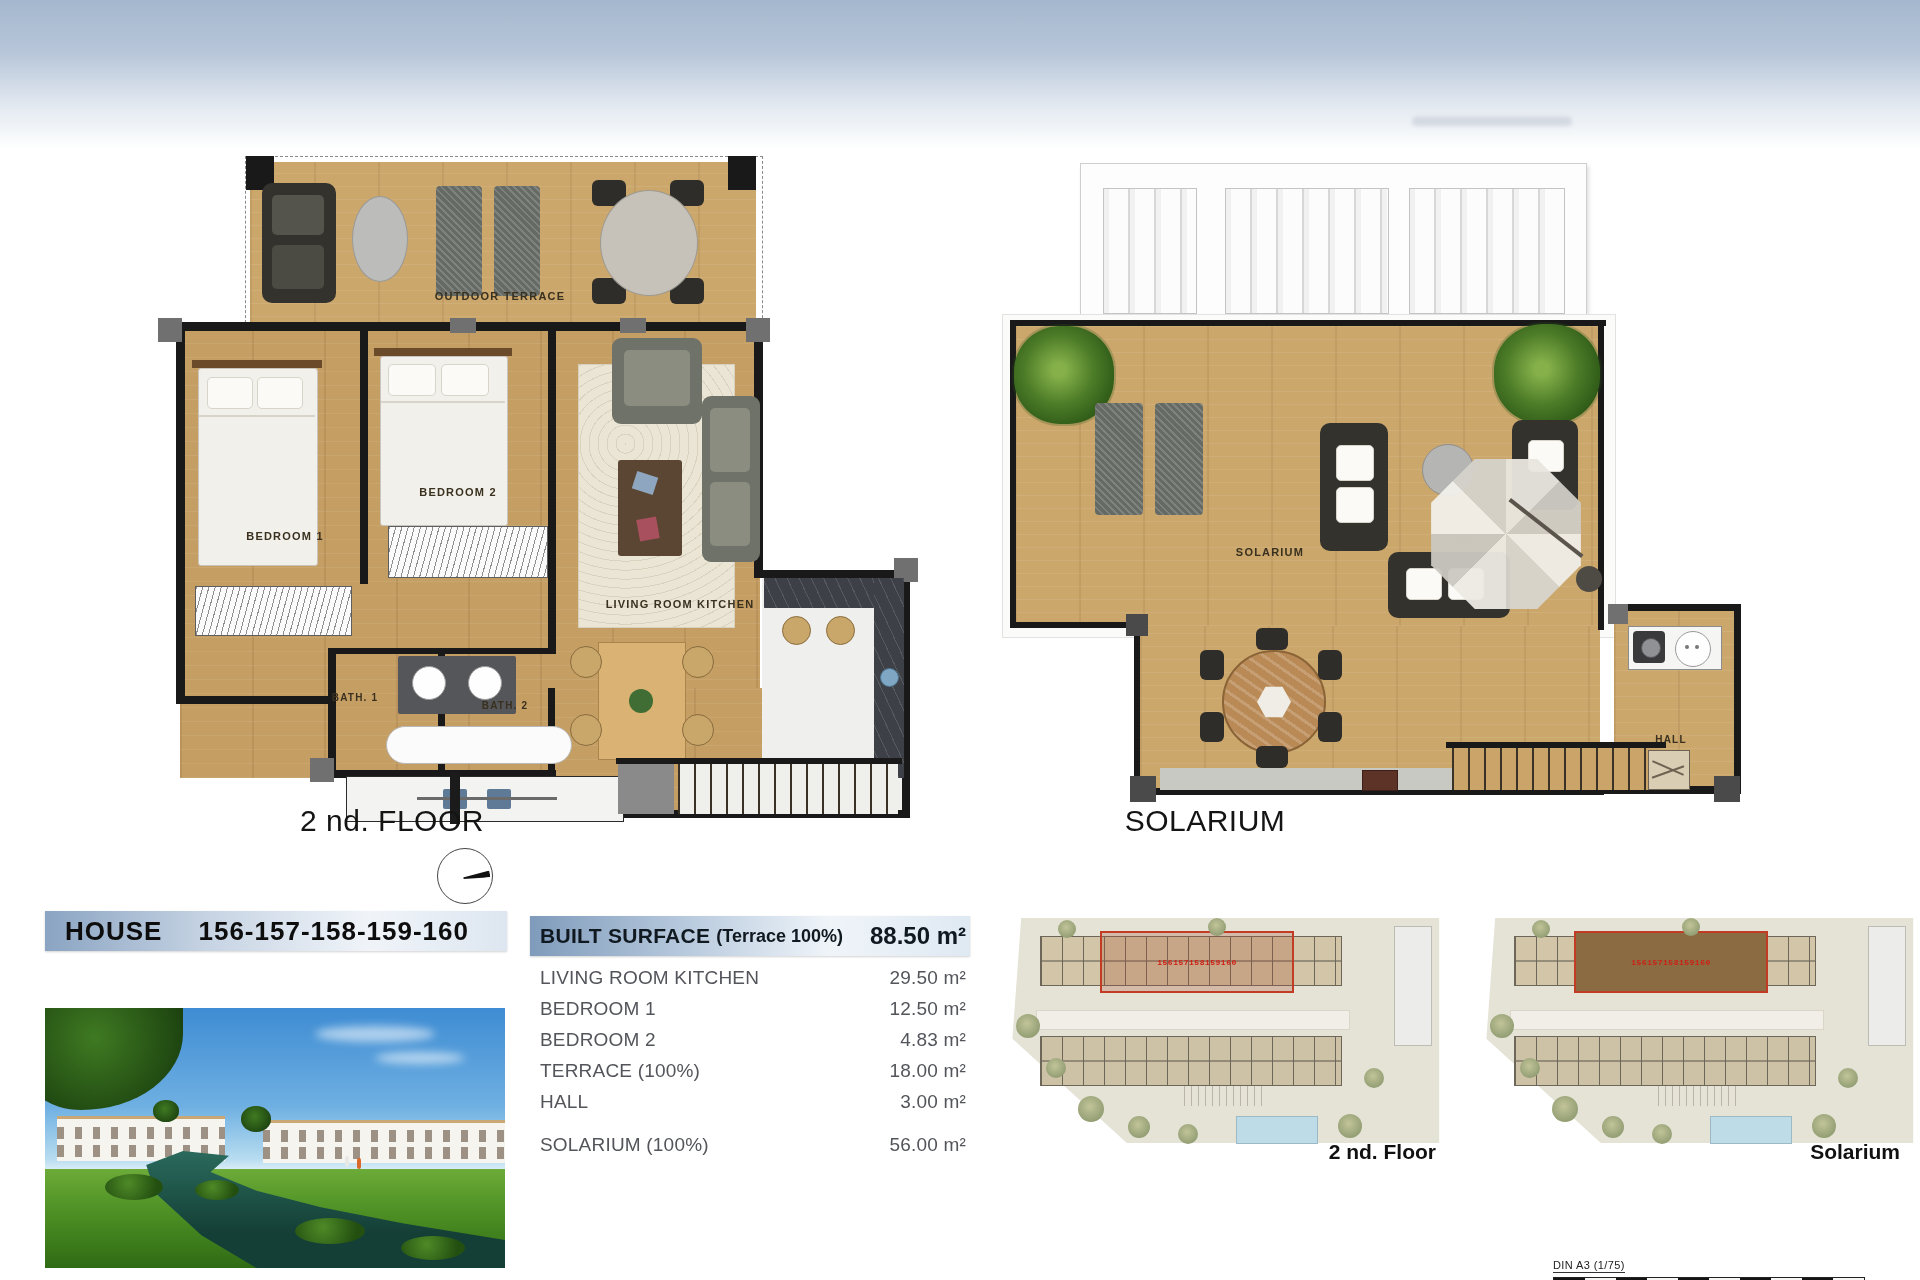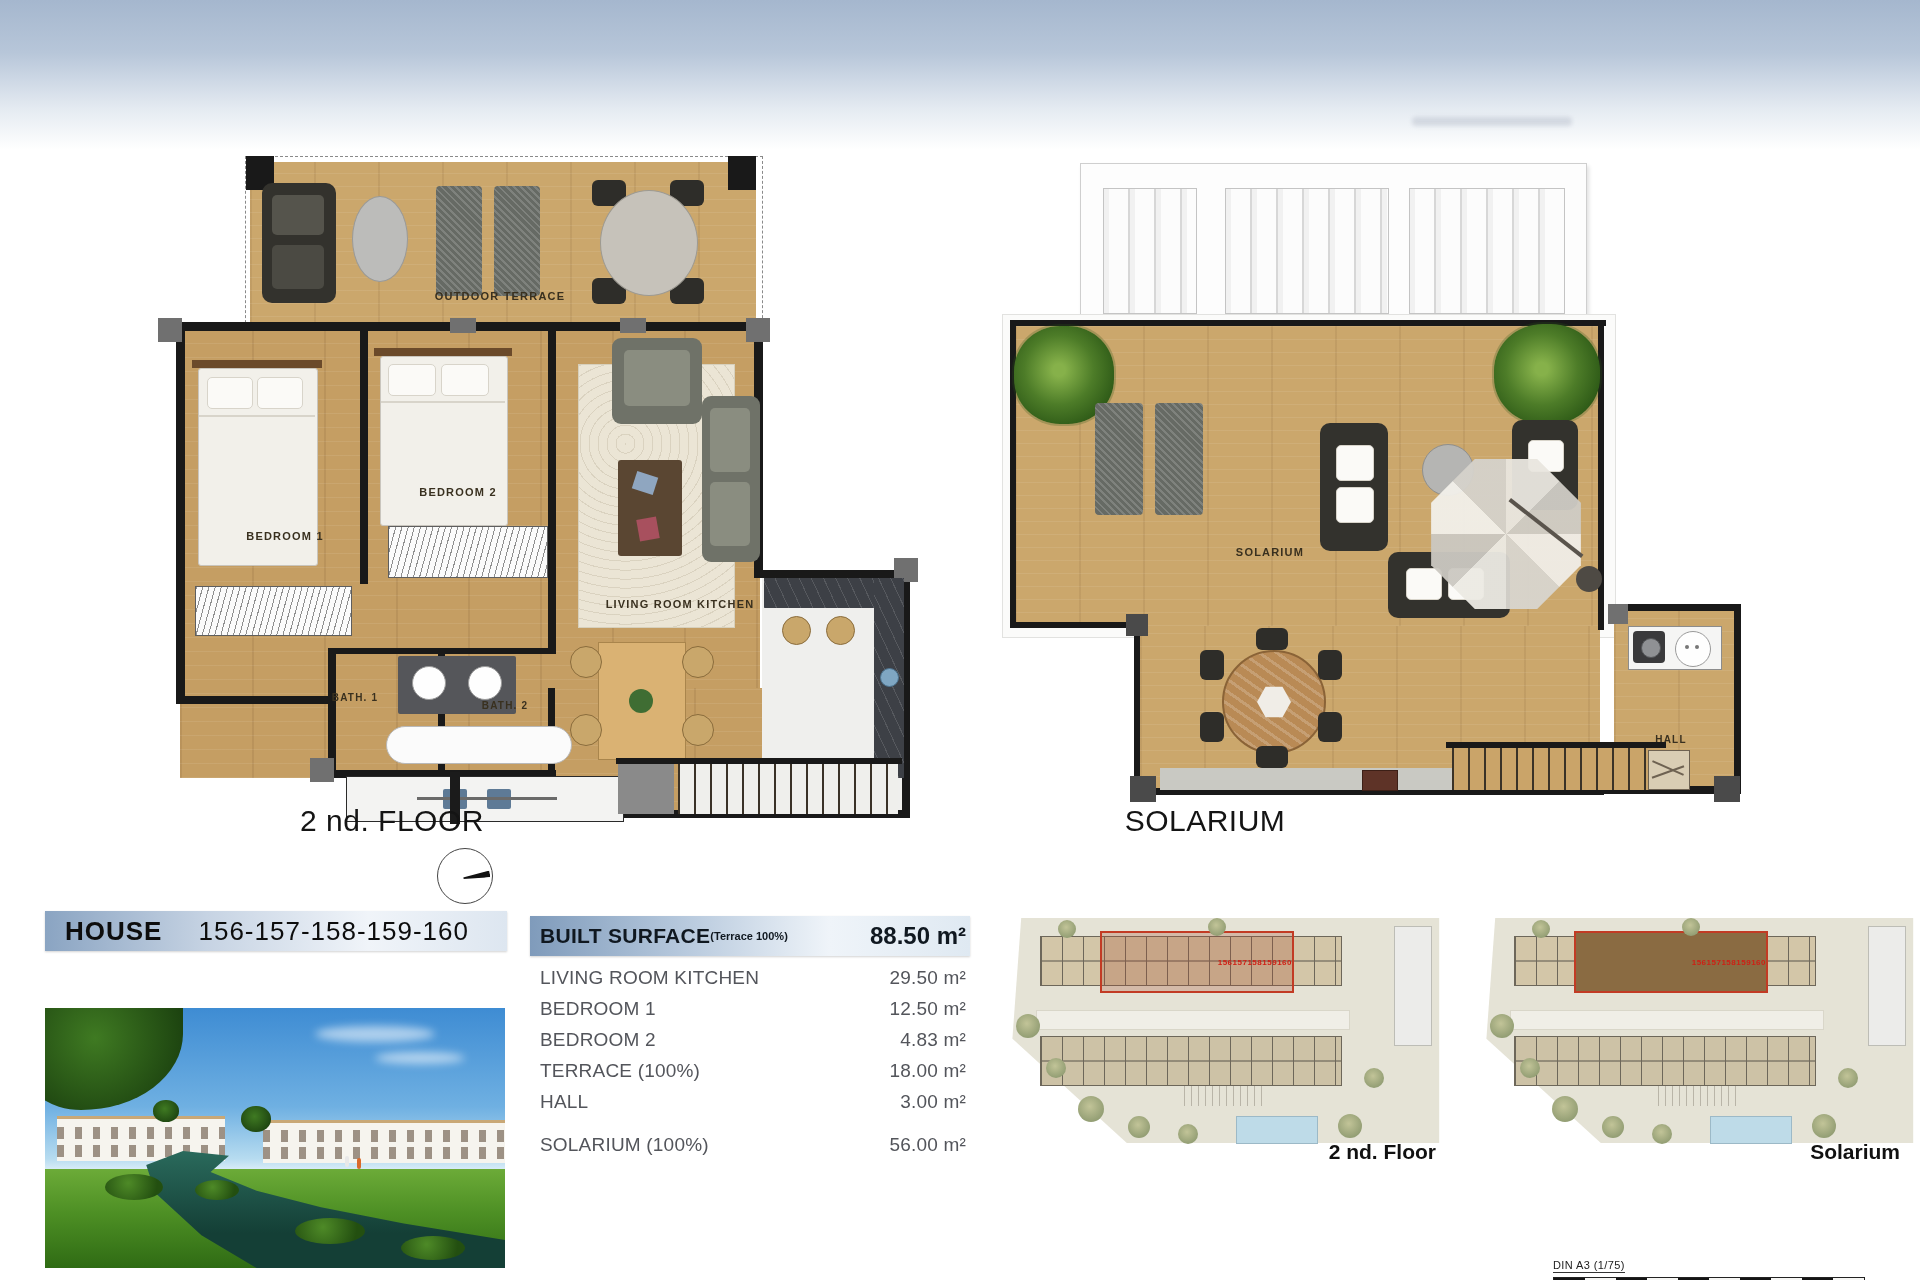"156-157-158-159-160" .house-band .hn { font-weight: 400 -> 700 }
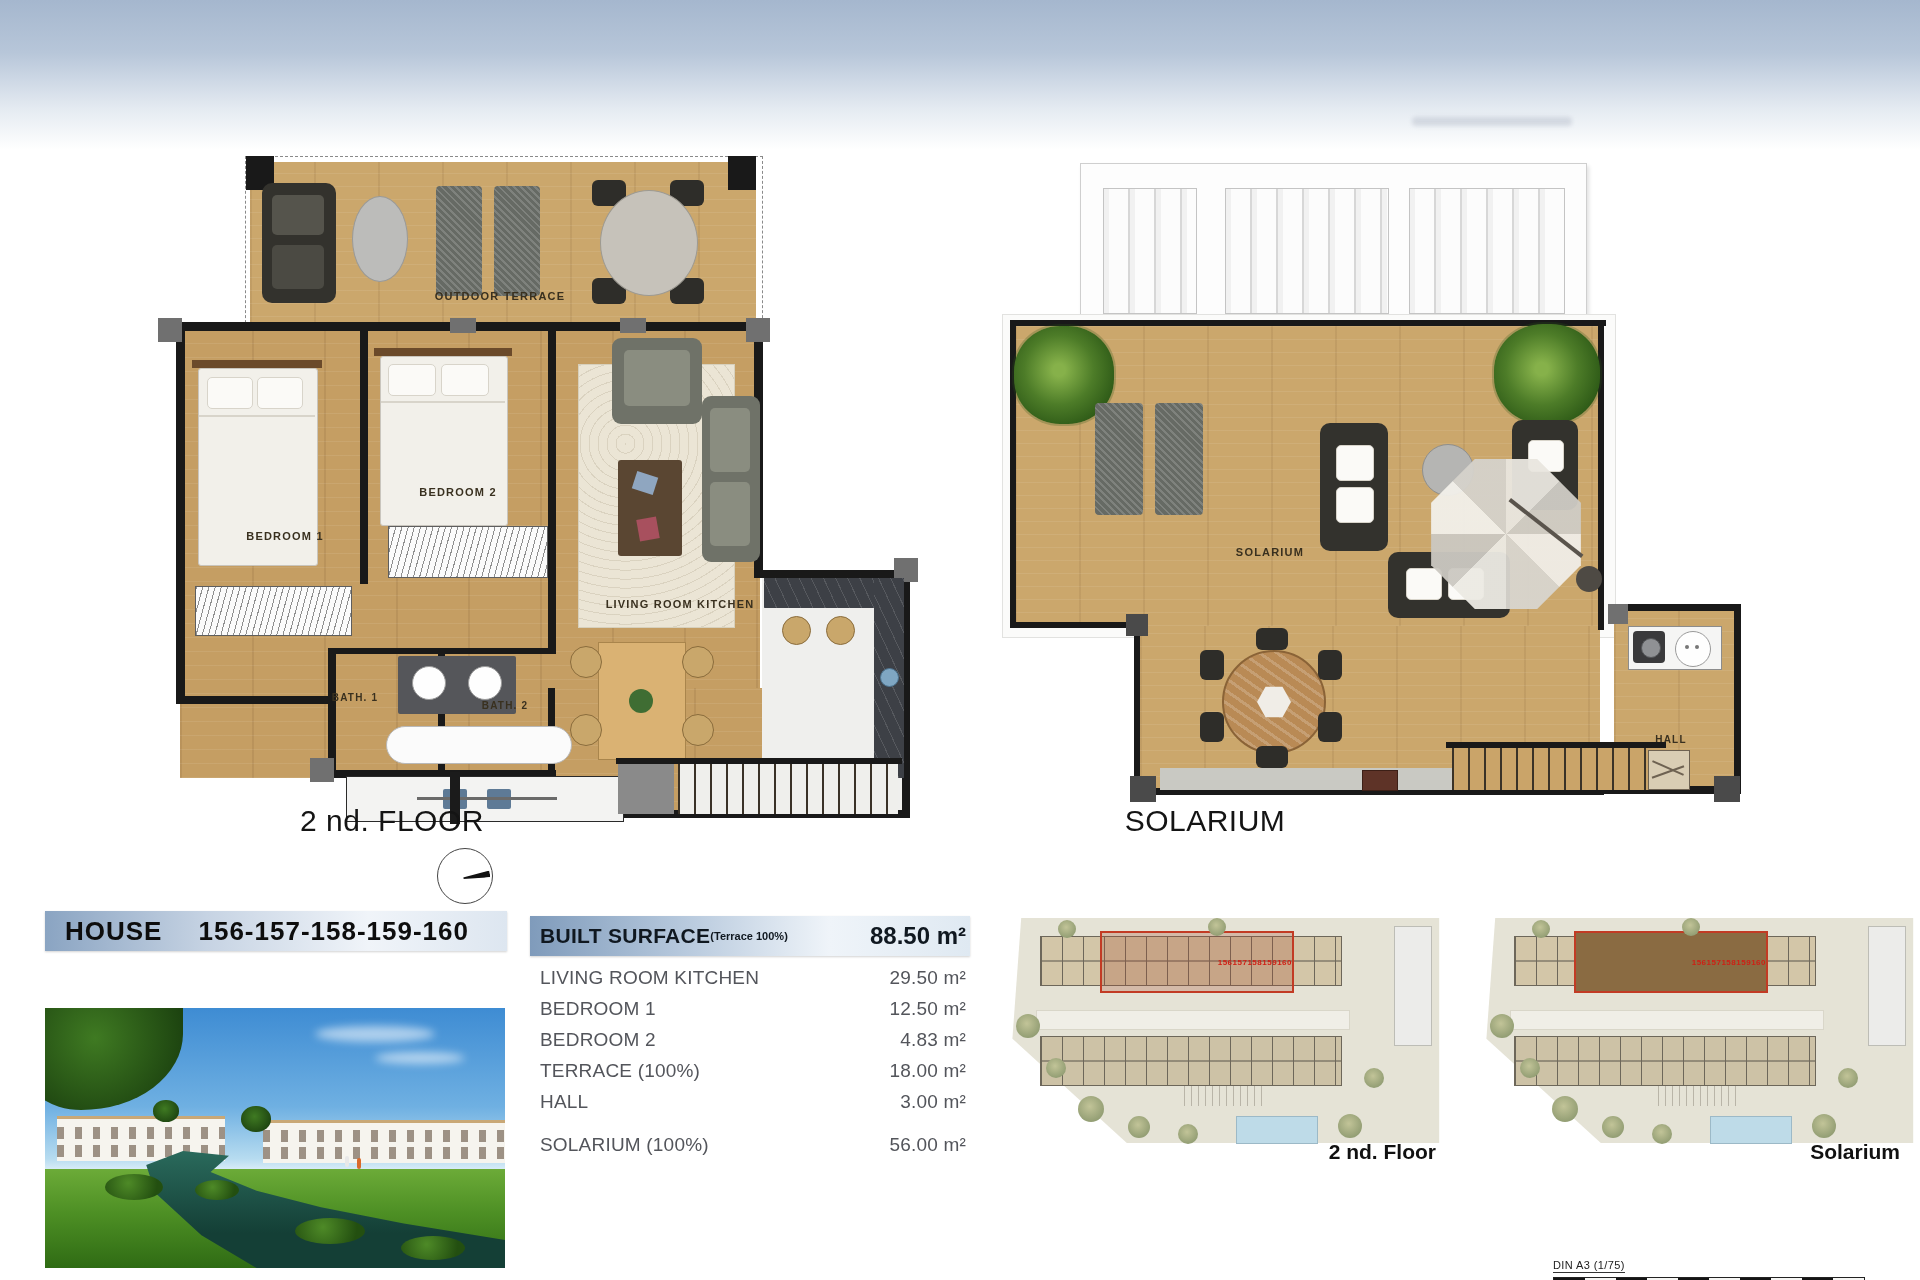"(Terrace 100%)" .band .bn { font-size: 11px -> 18px; margin-left: none -> 6px }
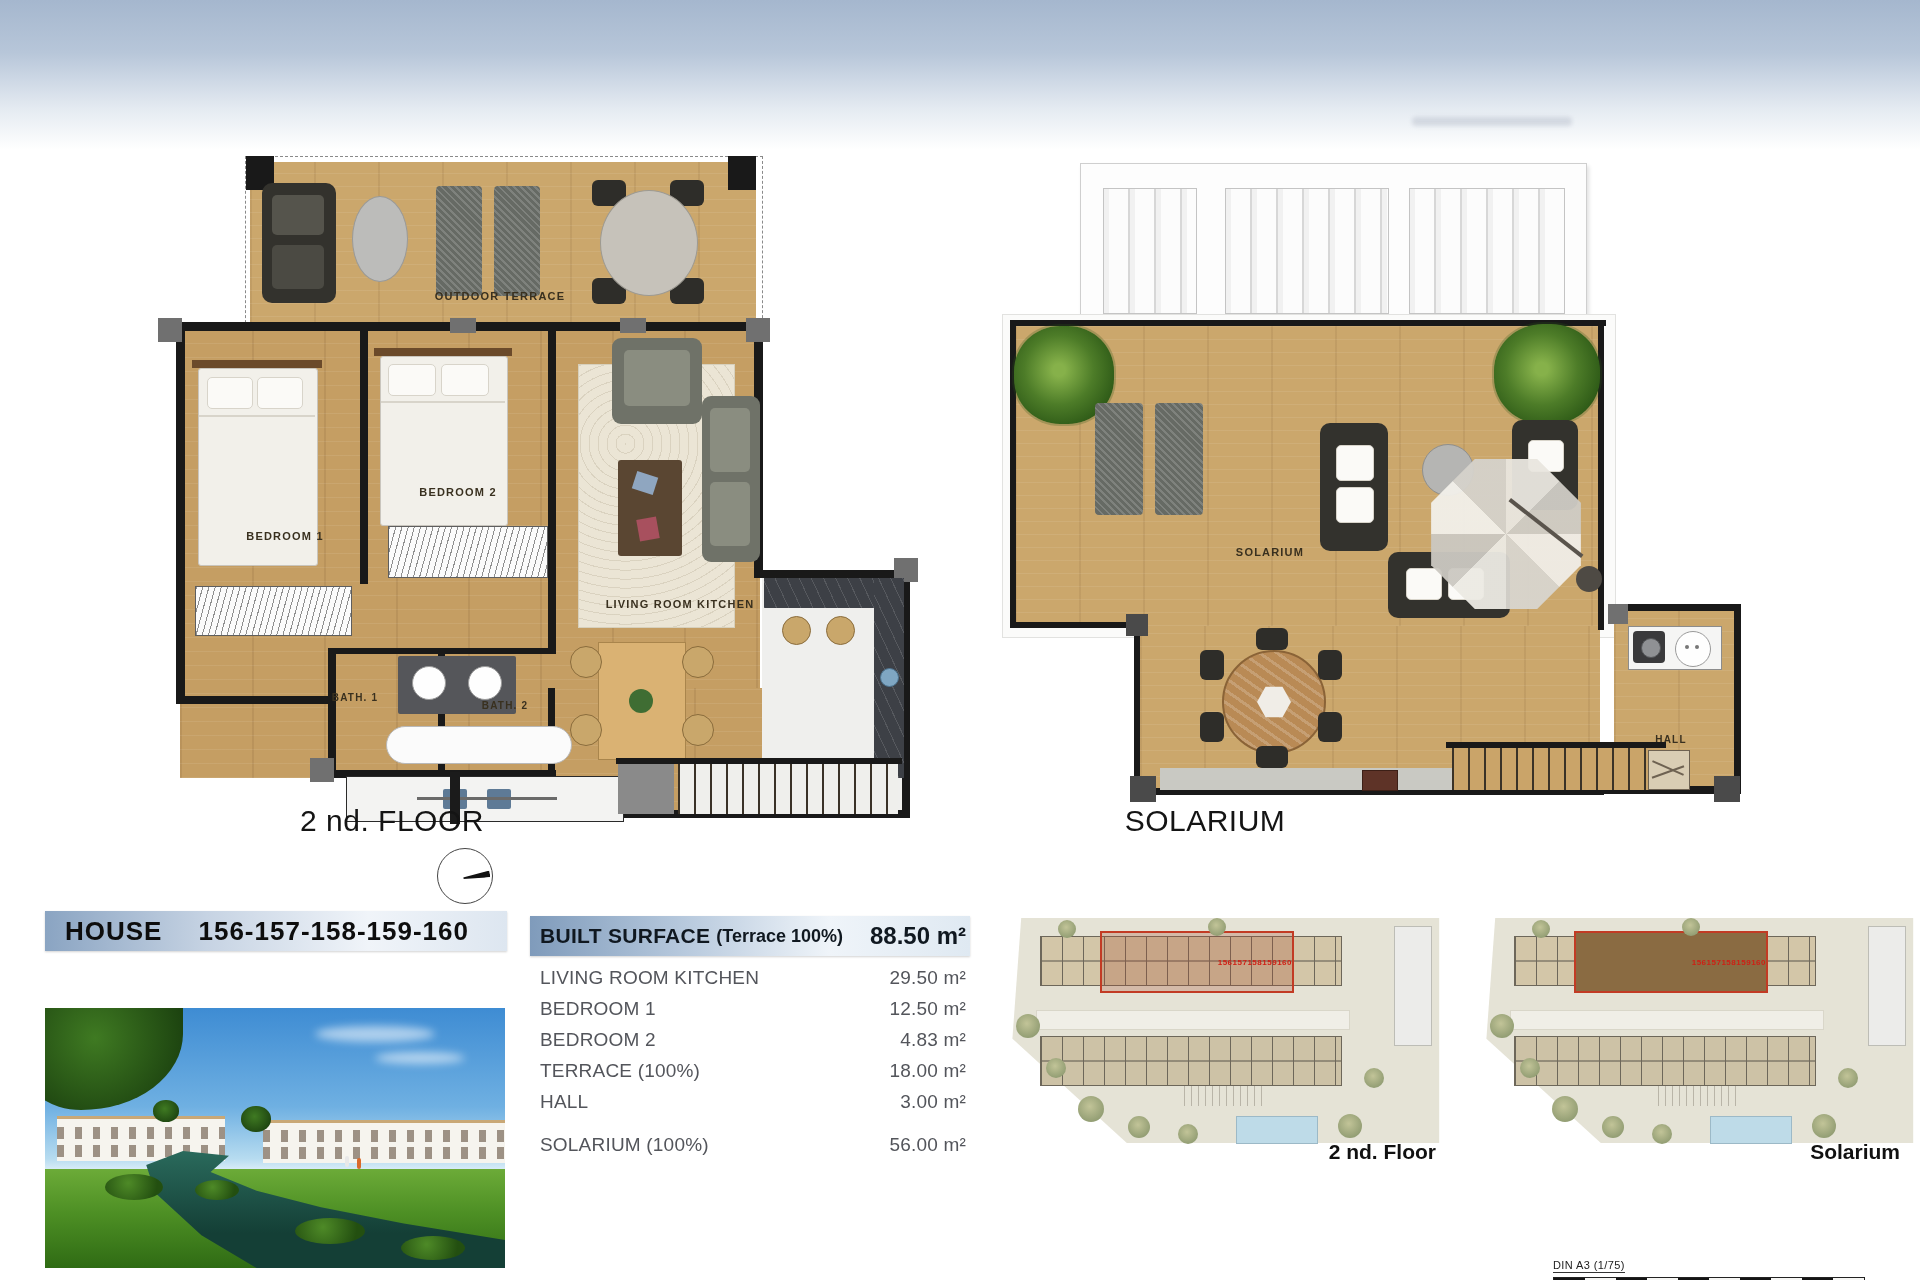"156" .site-hl { font-family: none -> Liberation Mono, monospace; justify-content: flex-end -> center }
